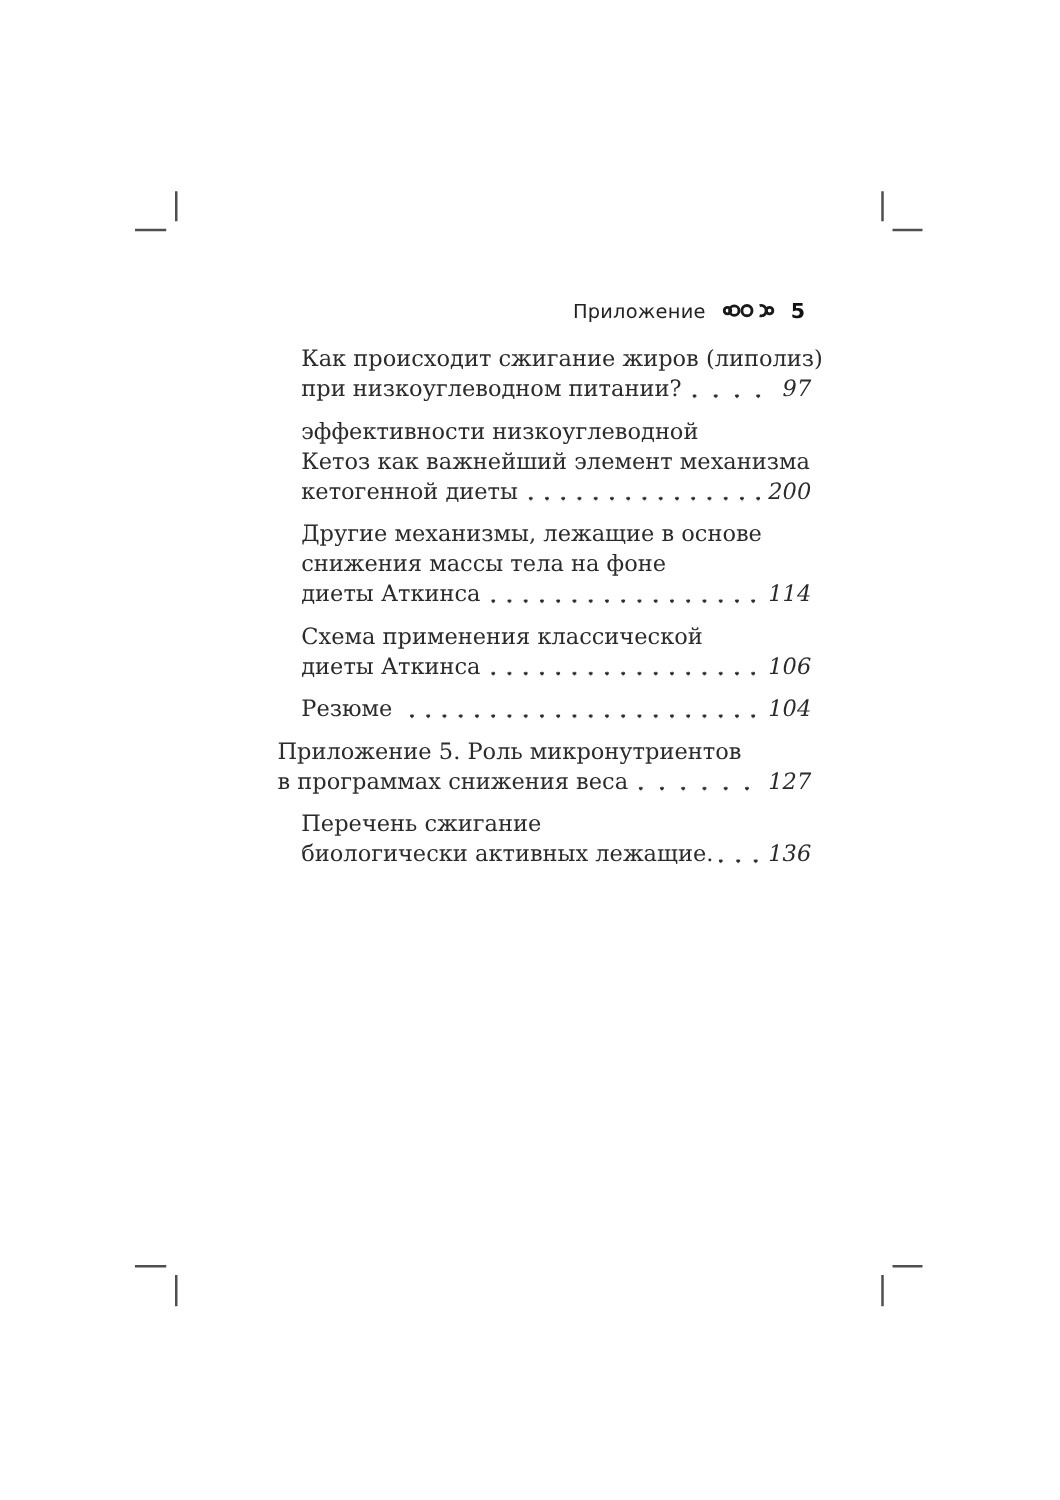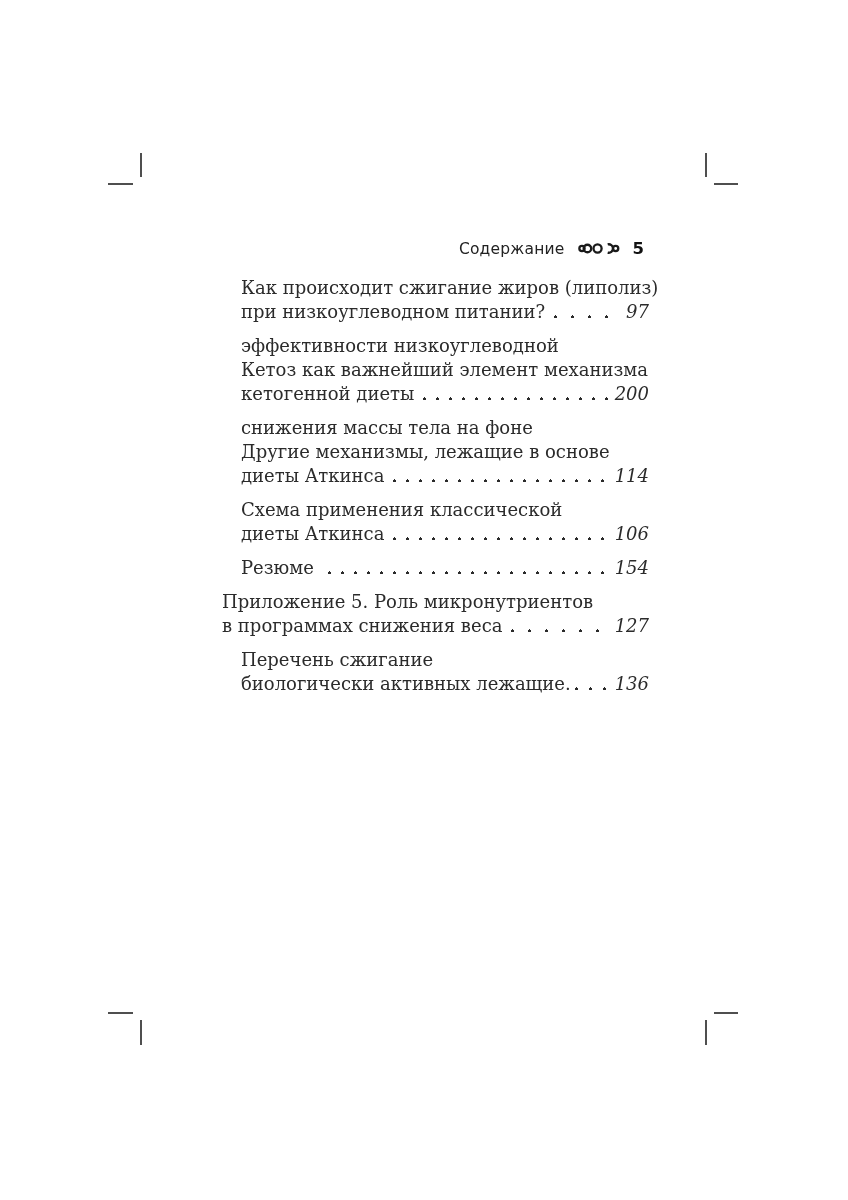"Содержание" span.header-title { text: Содержание -> Приложение }
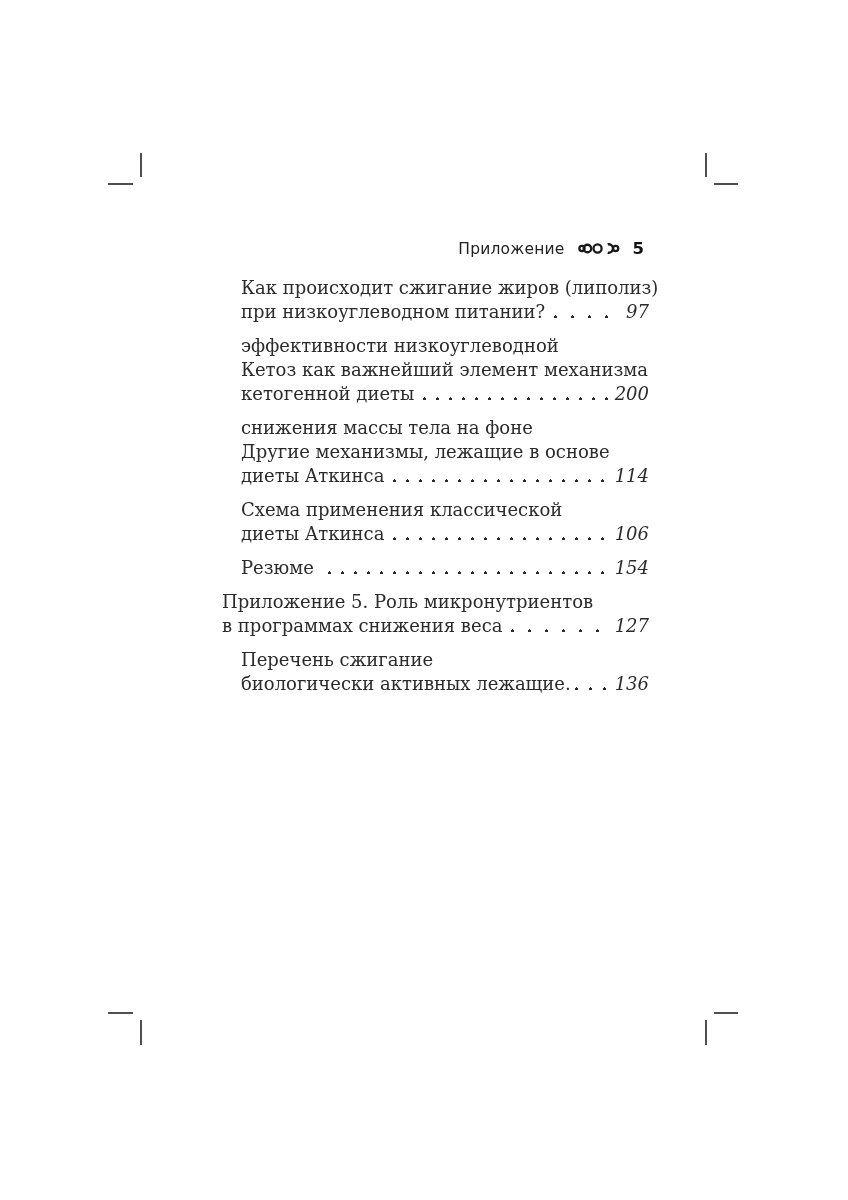"снижения массы тела на фоне" div.toc-line { order: before "Другие механизмы, лежащие в основе" -> after "Другие механизмы, лежащие в основе" }
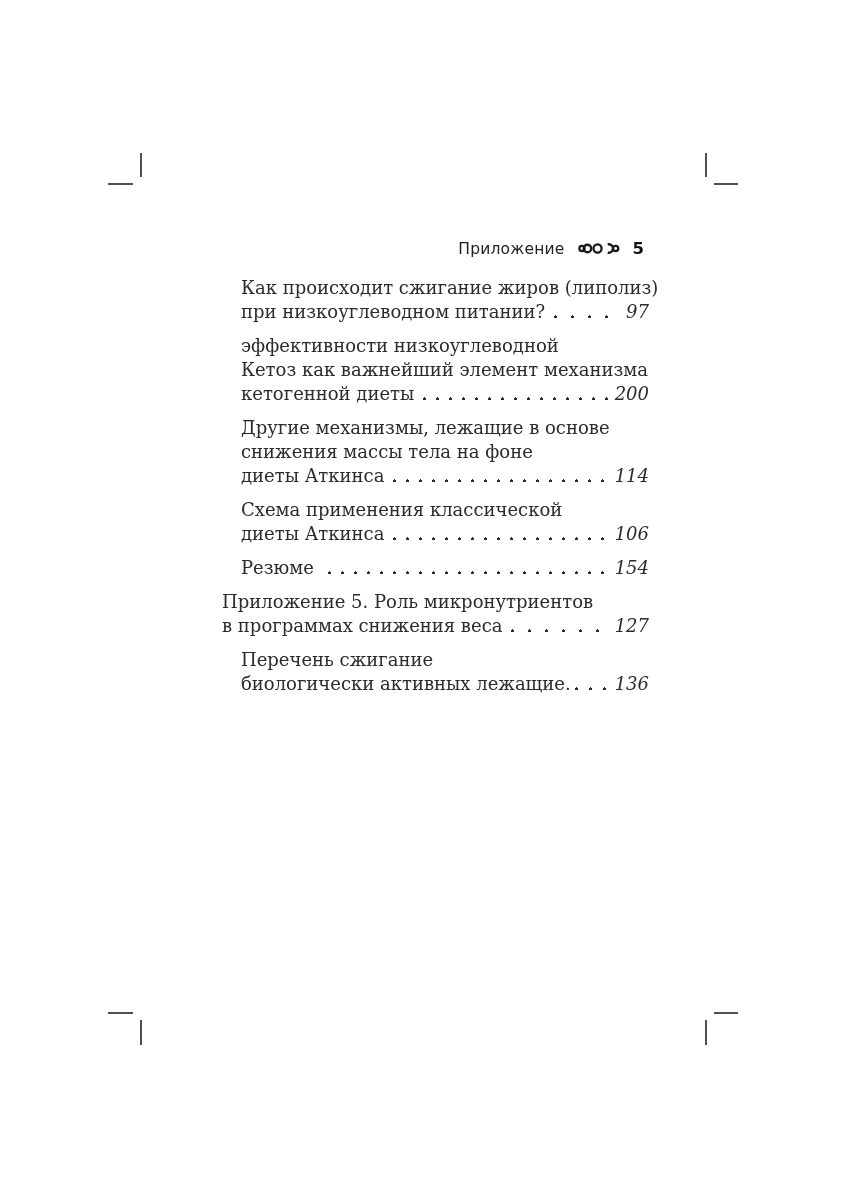"154" span.page-num { text: 154 -> 104 }
